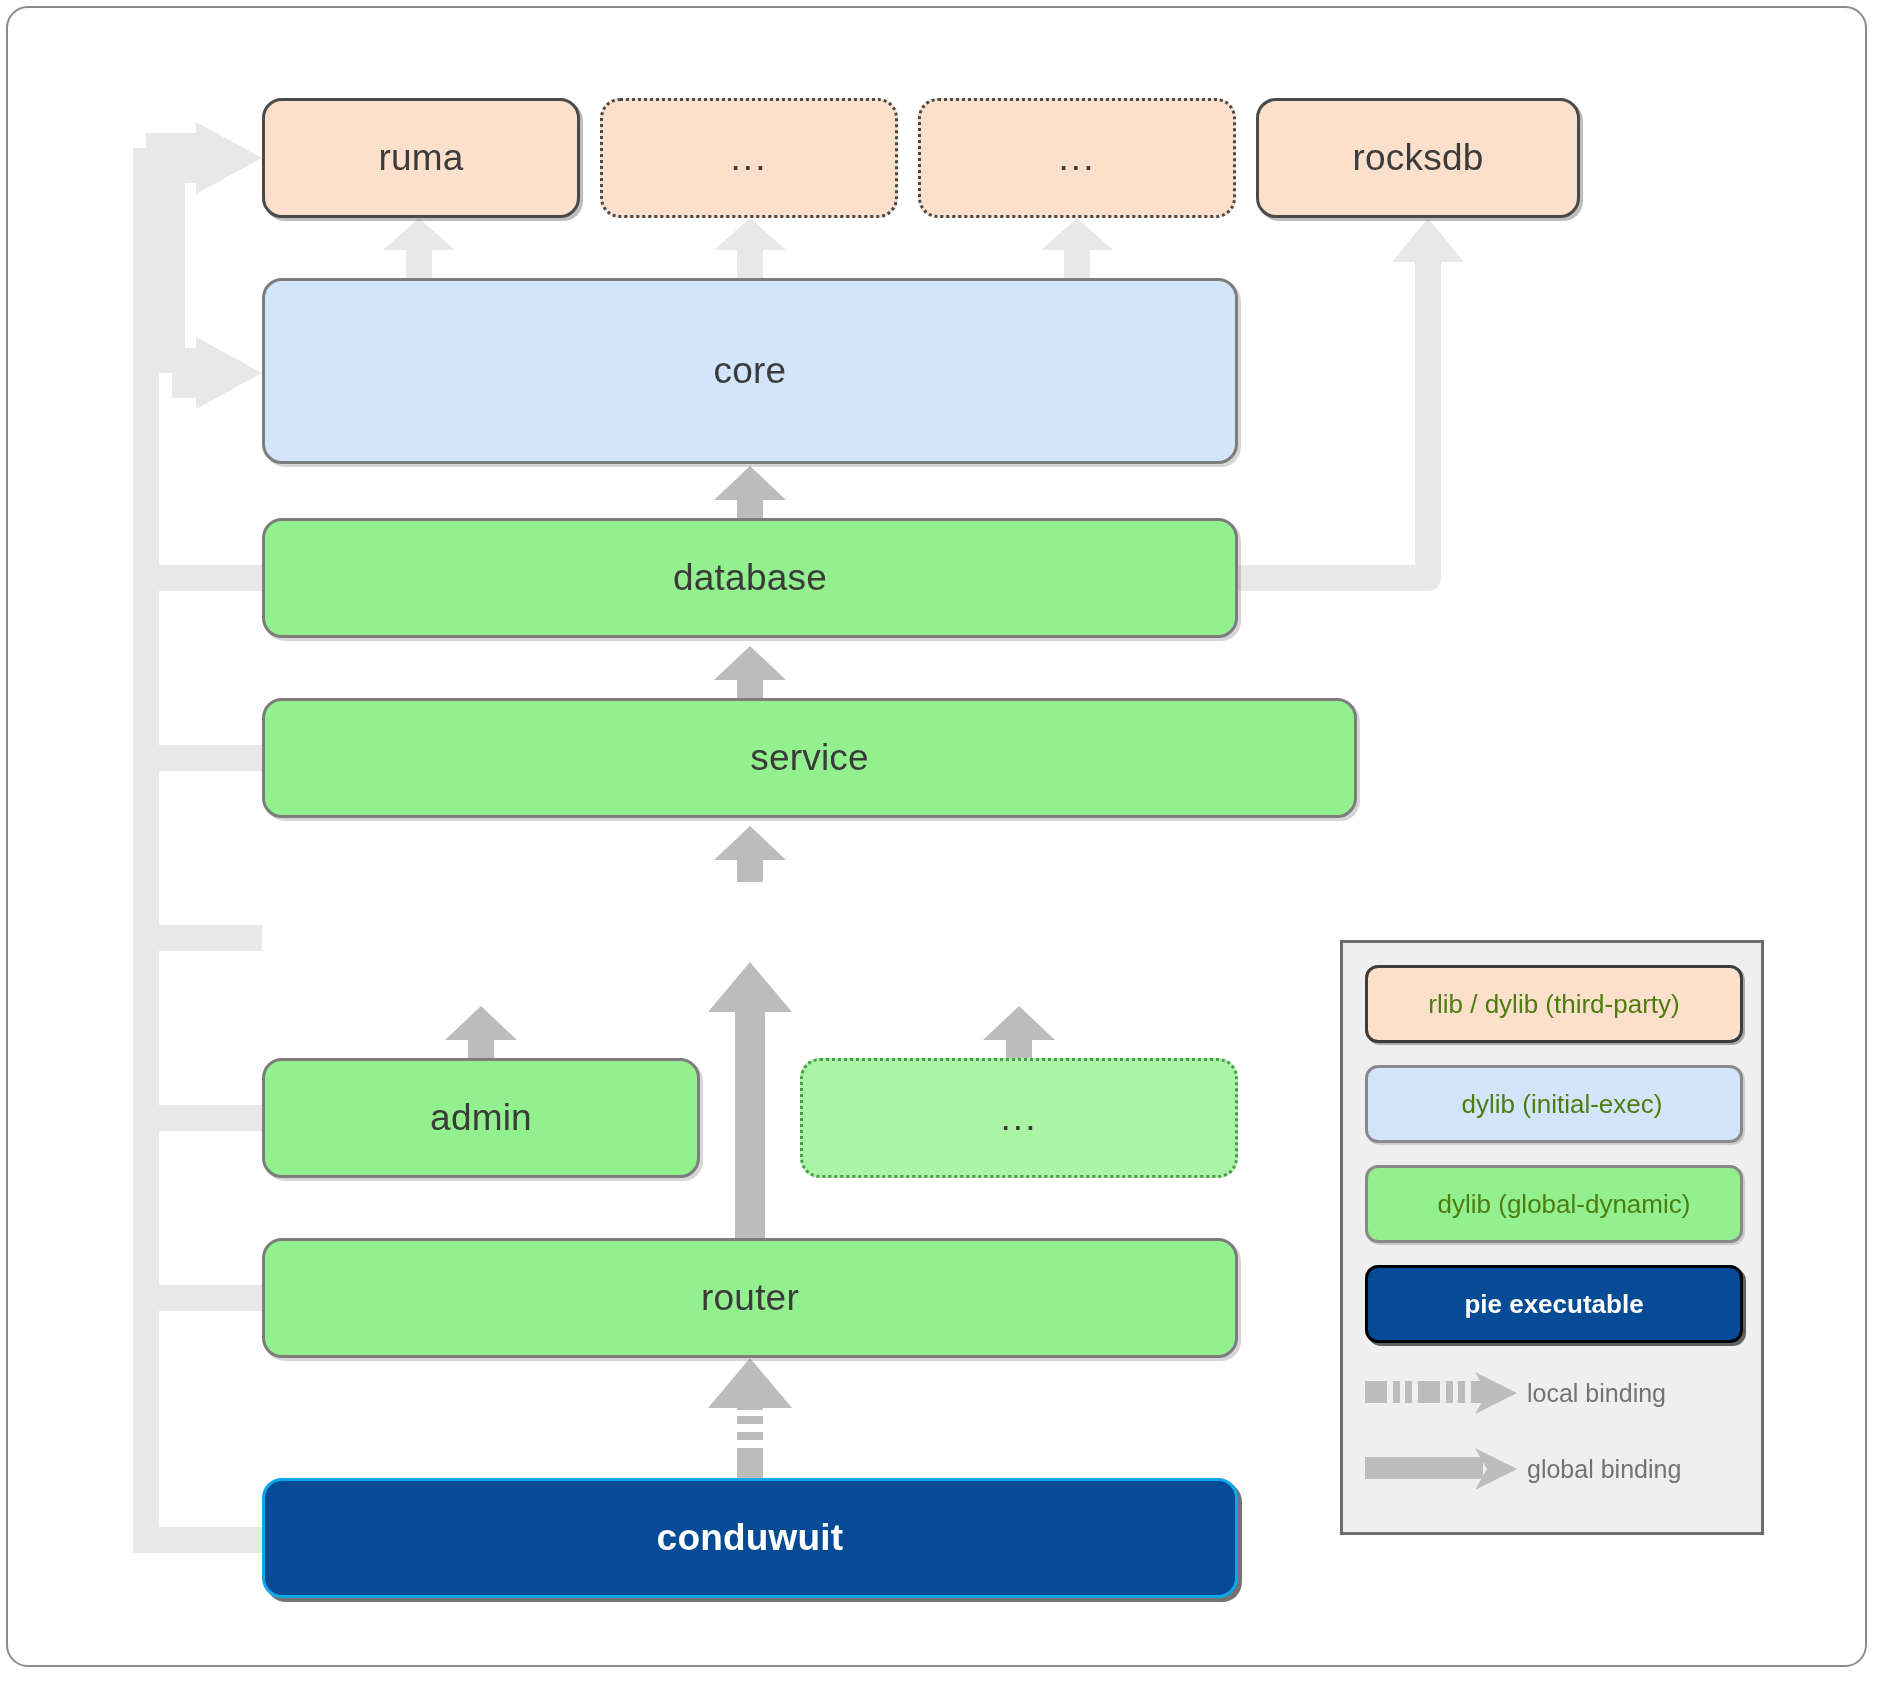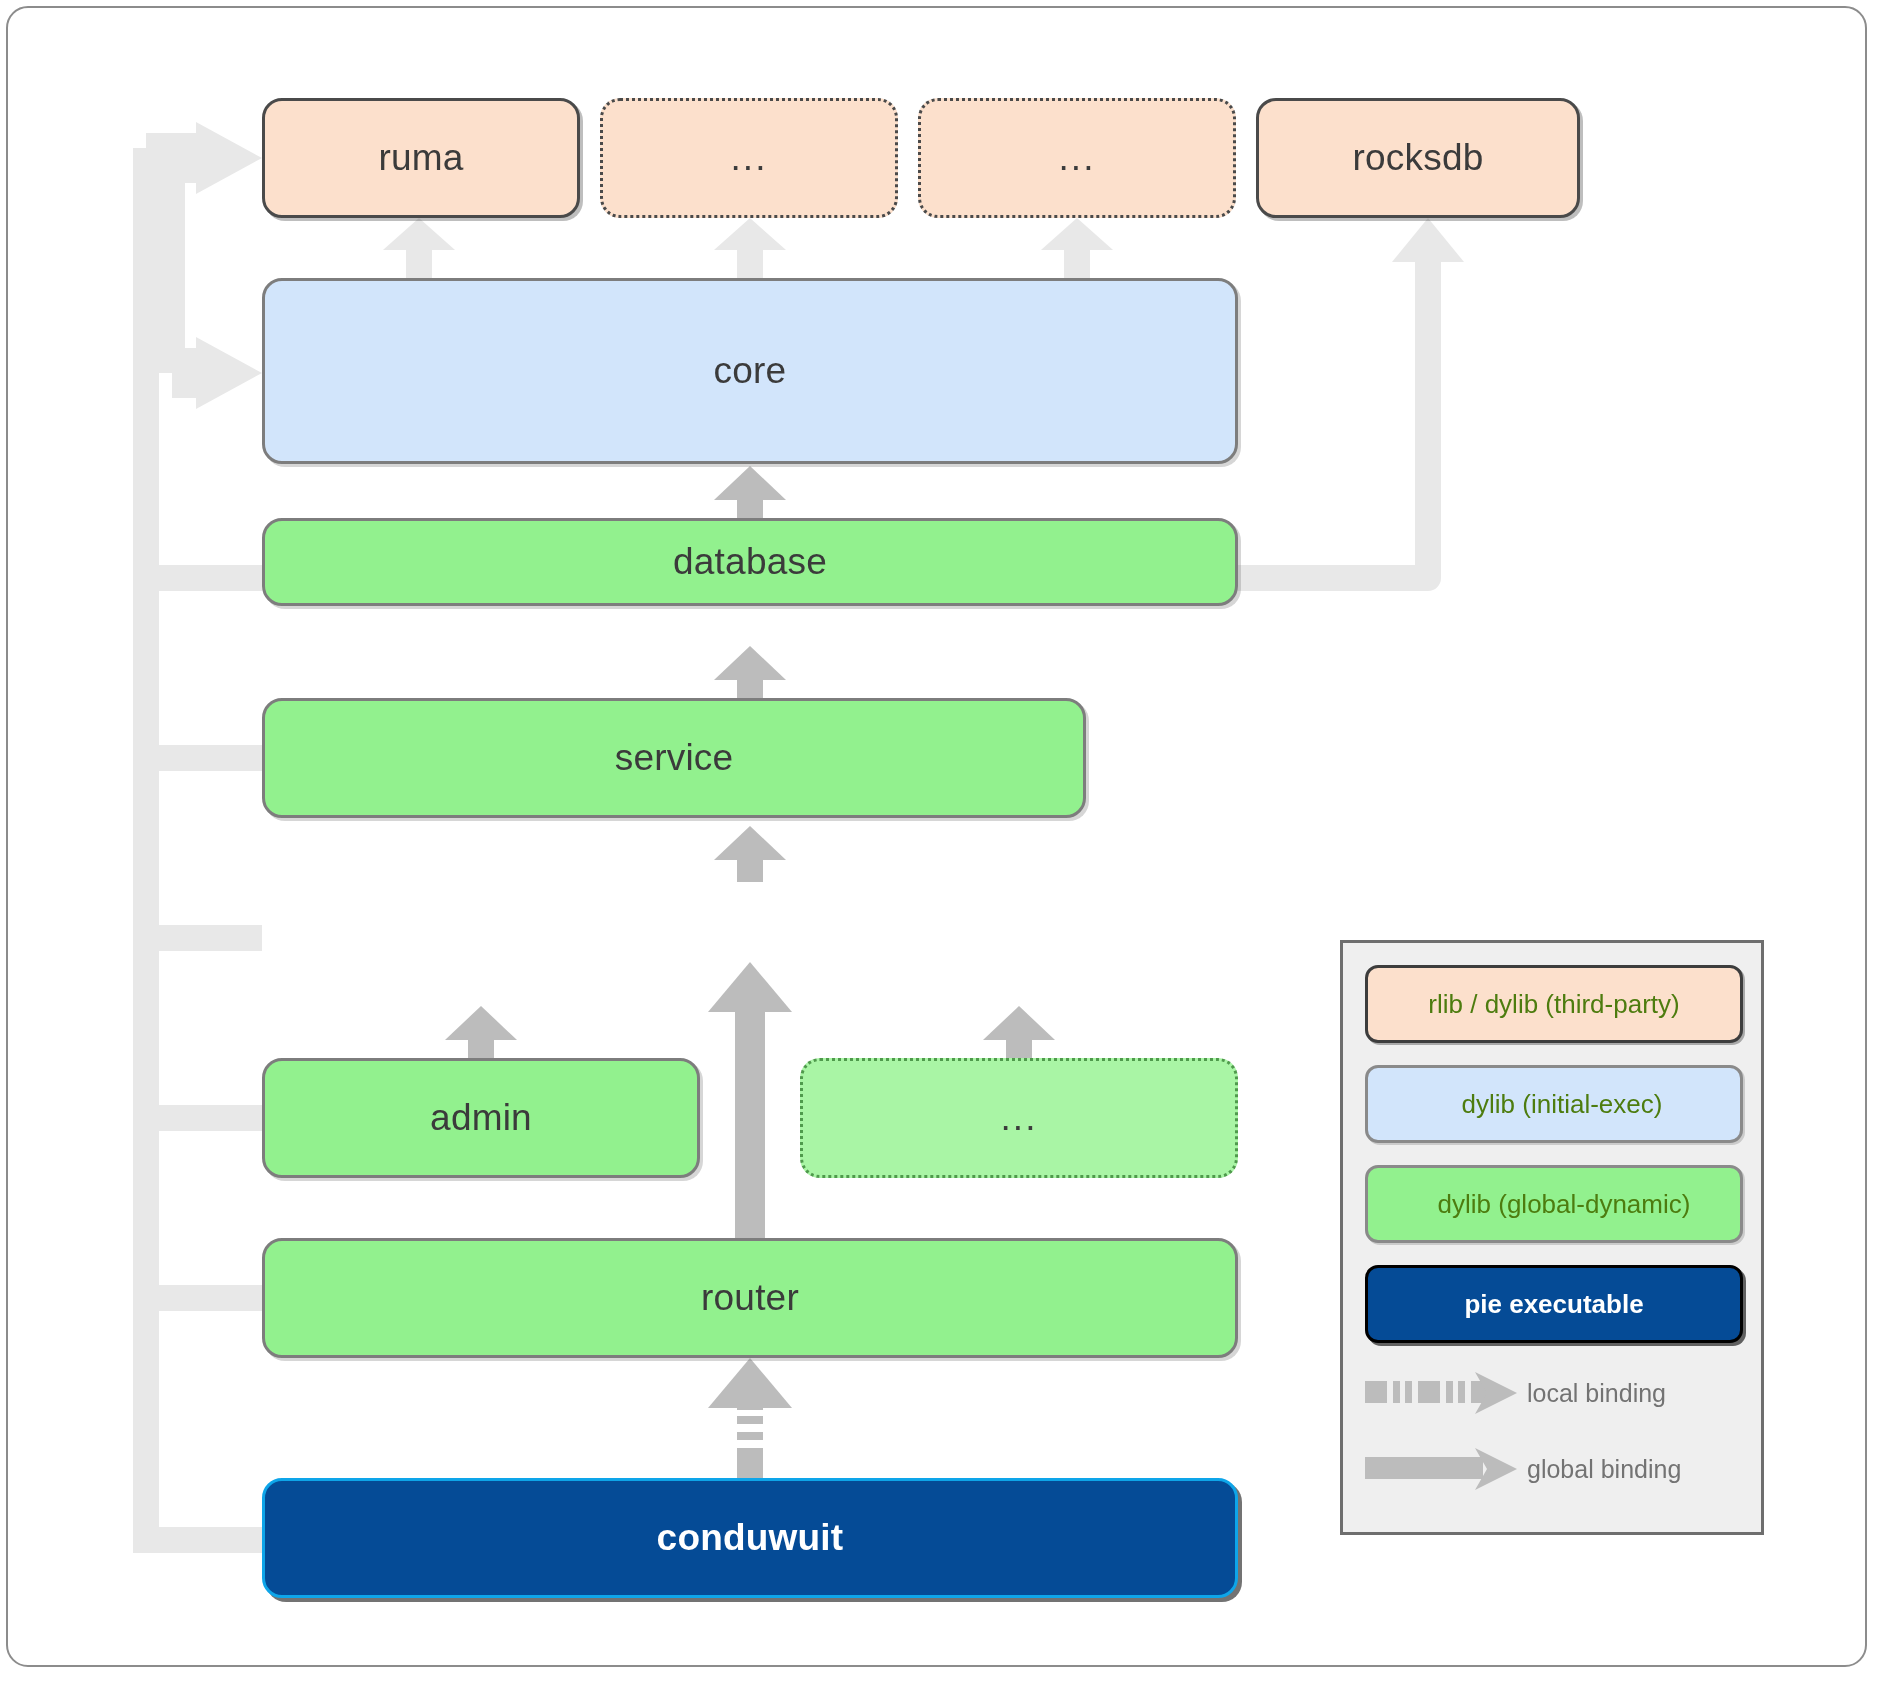"database" div.node { height: 88px -> 120px }
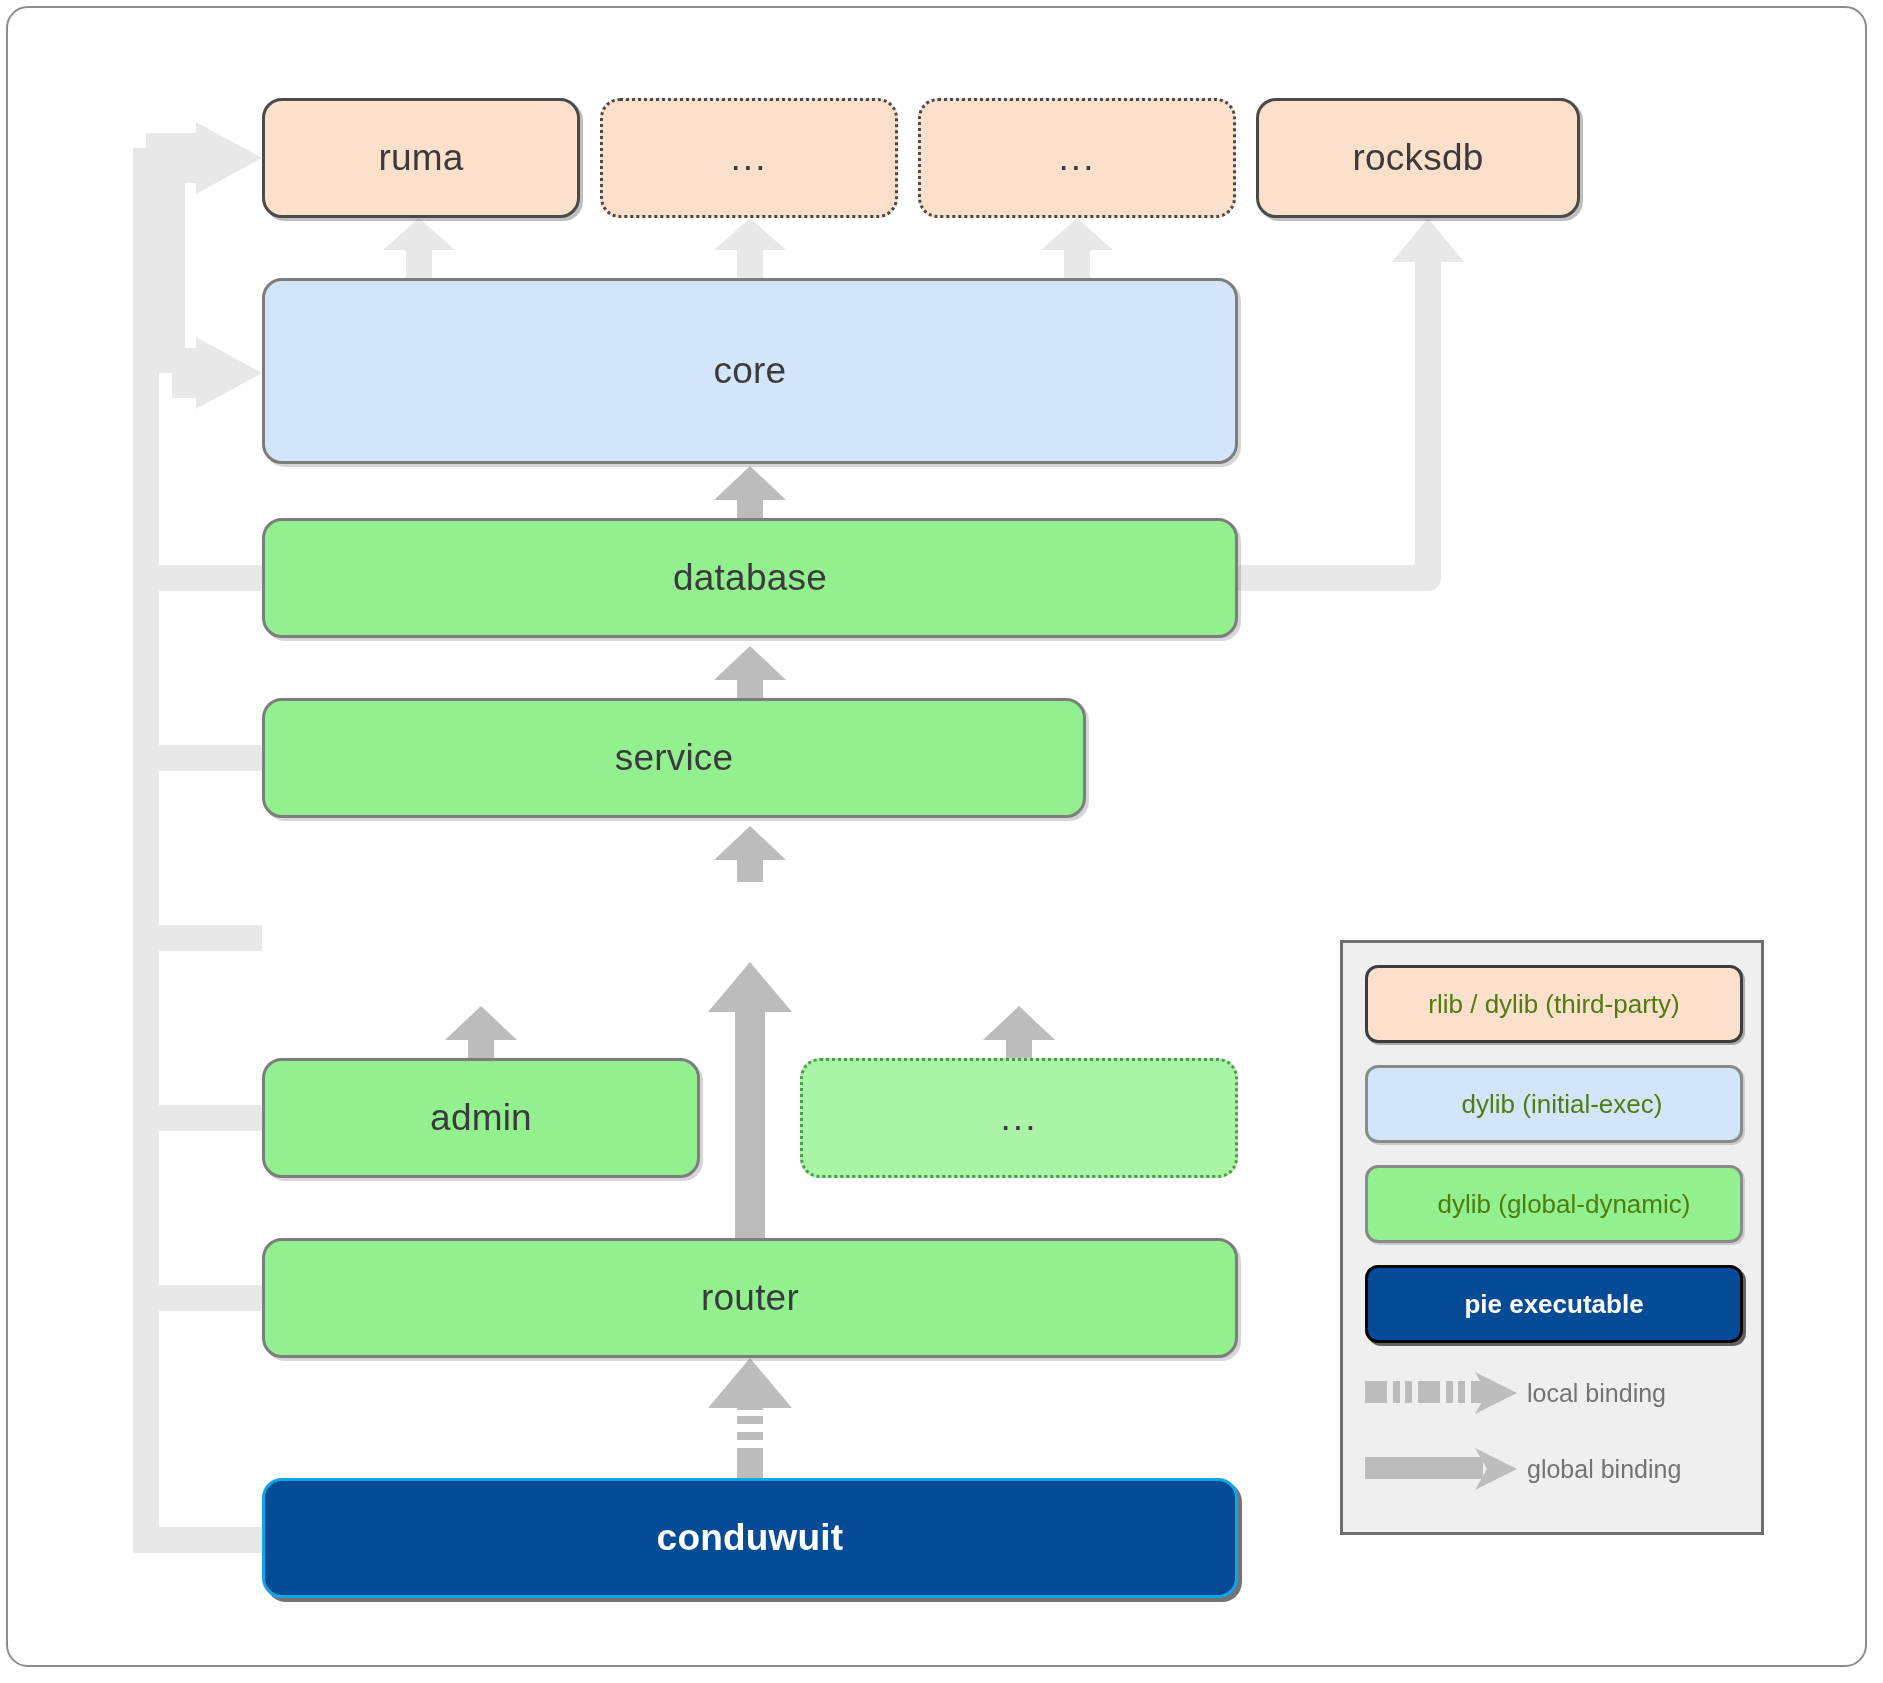"service" div.node { width: 824px -> 1095px }
